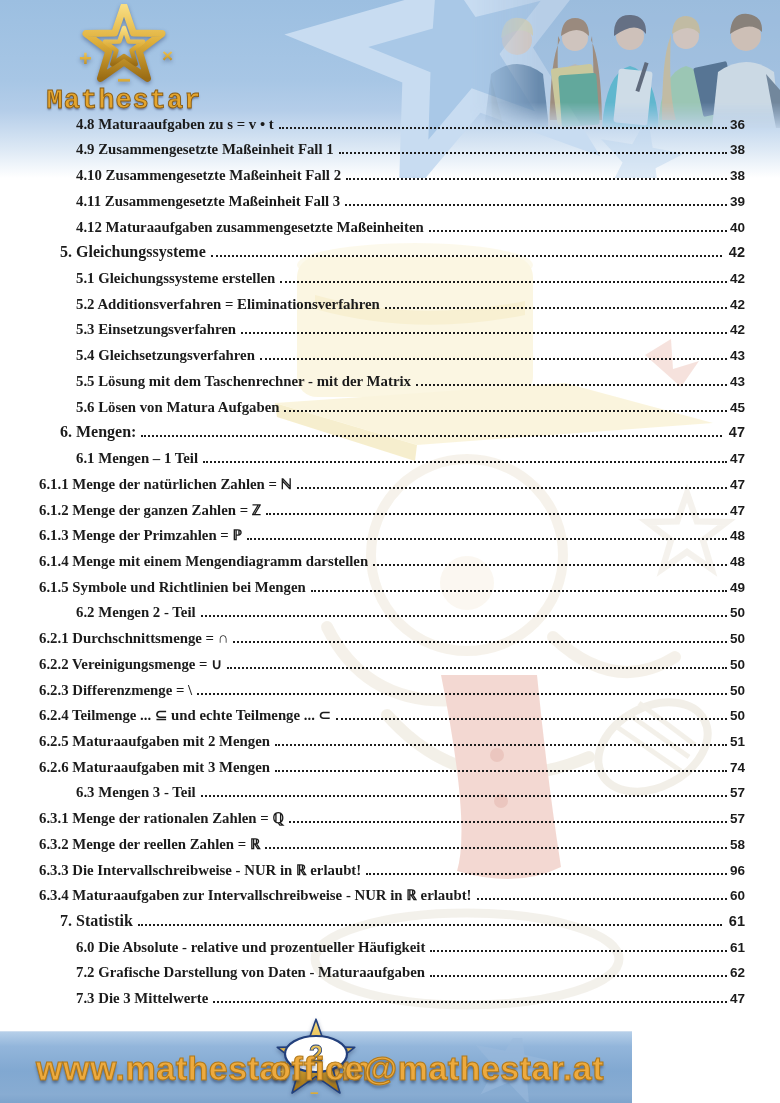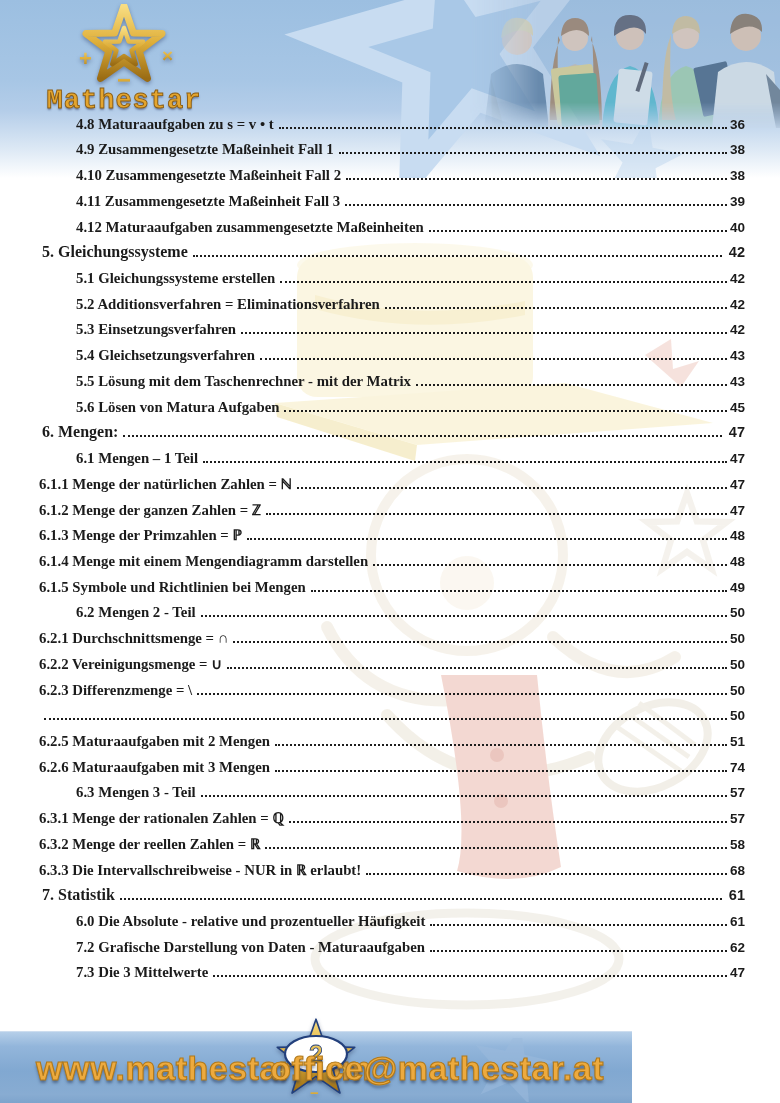"5. Gleichungssysteme" .toc-row.lv1 { padding-left: 42px -> 60px }
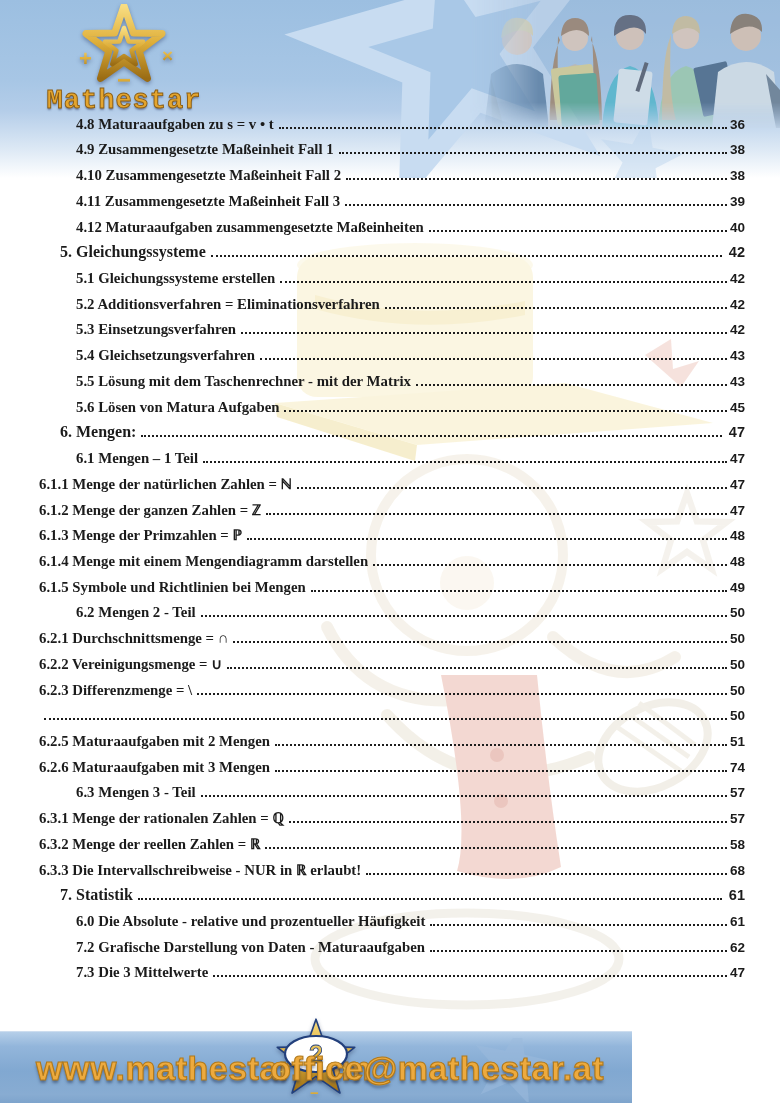"6.2.4 Teilmenge ... ⊆ und" span.toc-label { html: none -> <span>6.2.4 Teilmenge ... ⊆ und echte Teilmenge ... ⊂</span> }
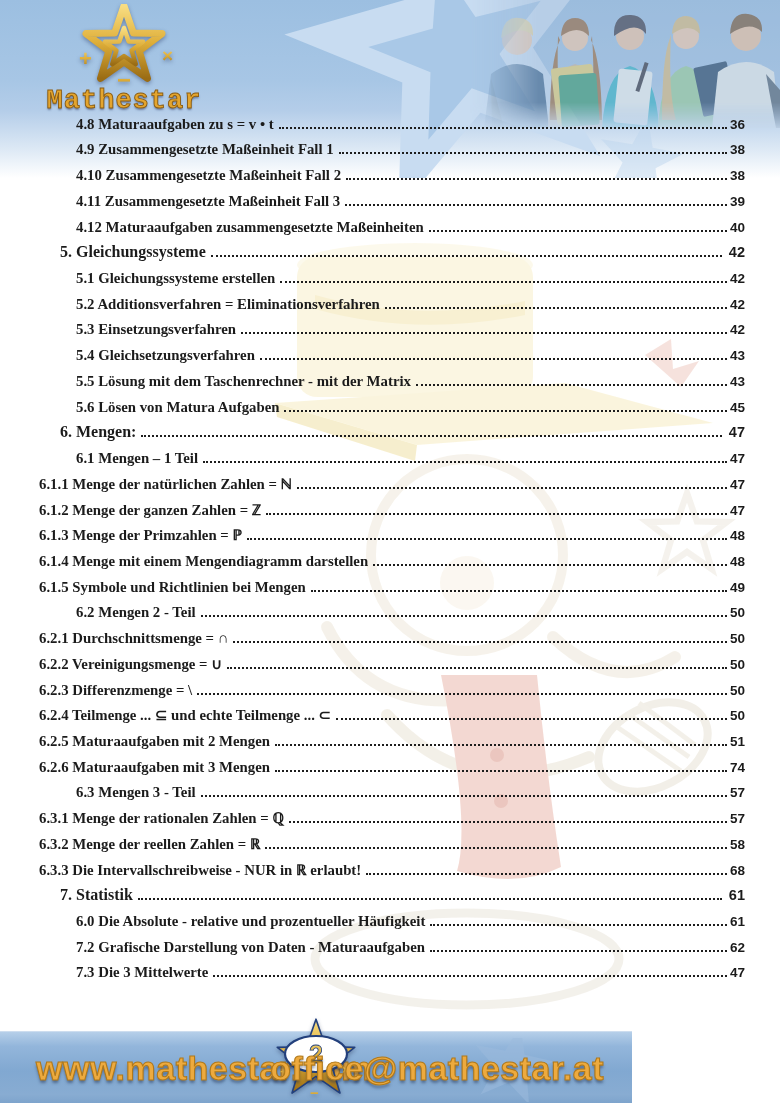"68" span.toc-page { text: 68 -> 96 }
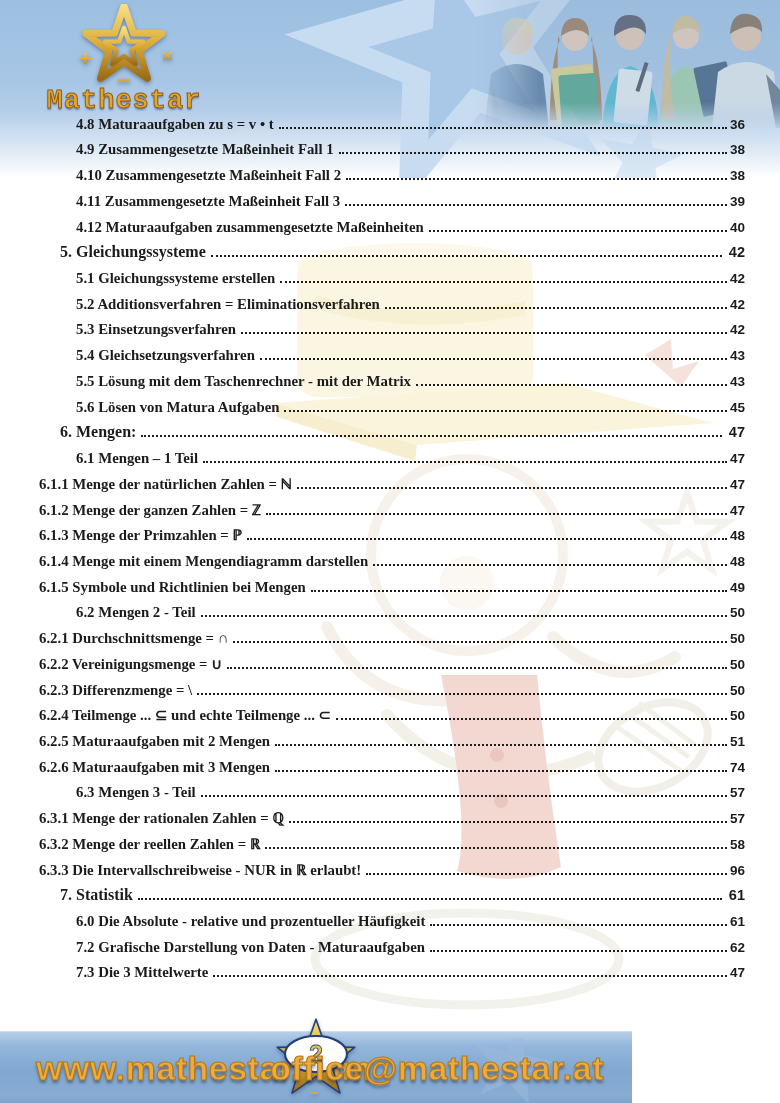"6.3.4 Maturaaufgaben zur" div.toc-row { html: none -> <div> <span>6.3.4 Maturaaufgaben zur Intervallschreibweise - NUR in ℝ erlaubt!</span> <span></span> <span>60</span> </div> }
